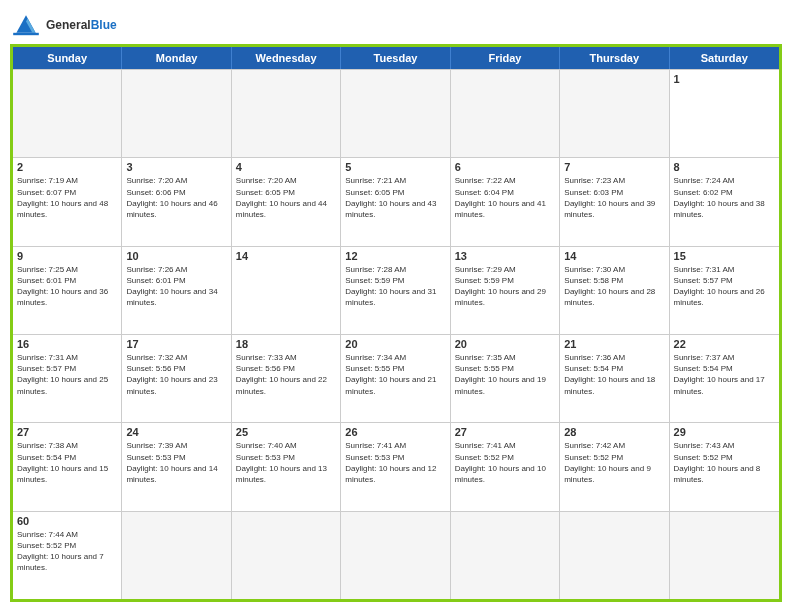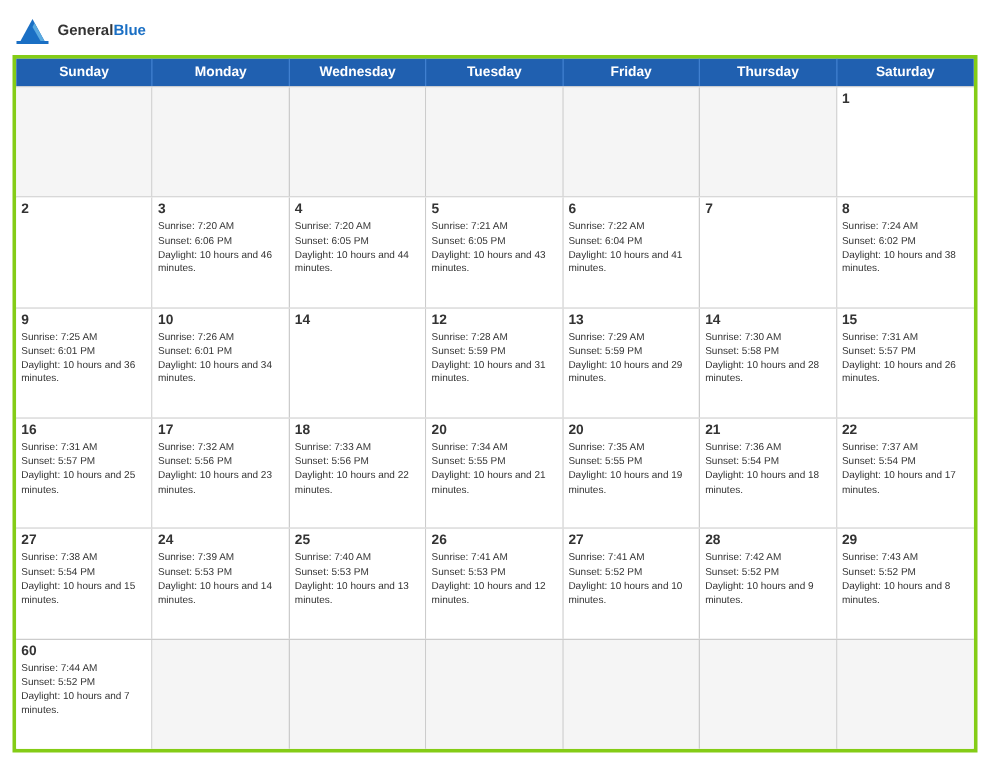"Sunrise: 7:19 AM" div.cell-info { html: none -> <div>Sunrise: 7:19 AM<br>Sunset: 6:07 PM<br>Daylight: 10 hours and 48 minutes.</div> }
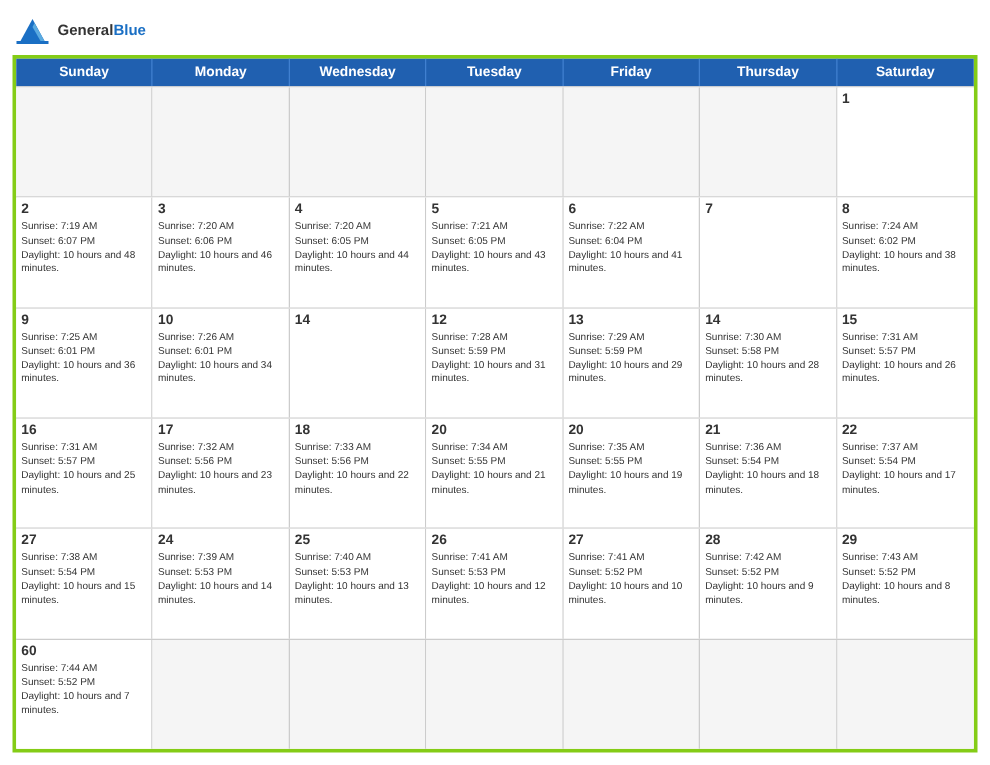"Sunrise: 7:23 AM" div.cell-info { html: none -> <div>Sunrise: 7:23 AM<br>Sunset: 6:03 PM<br>Daylight: 10 hours and 39 minutes.</div> }
